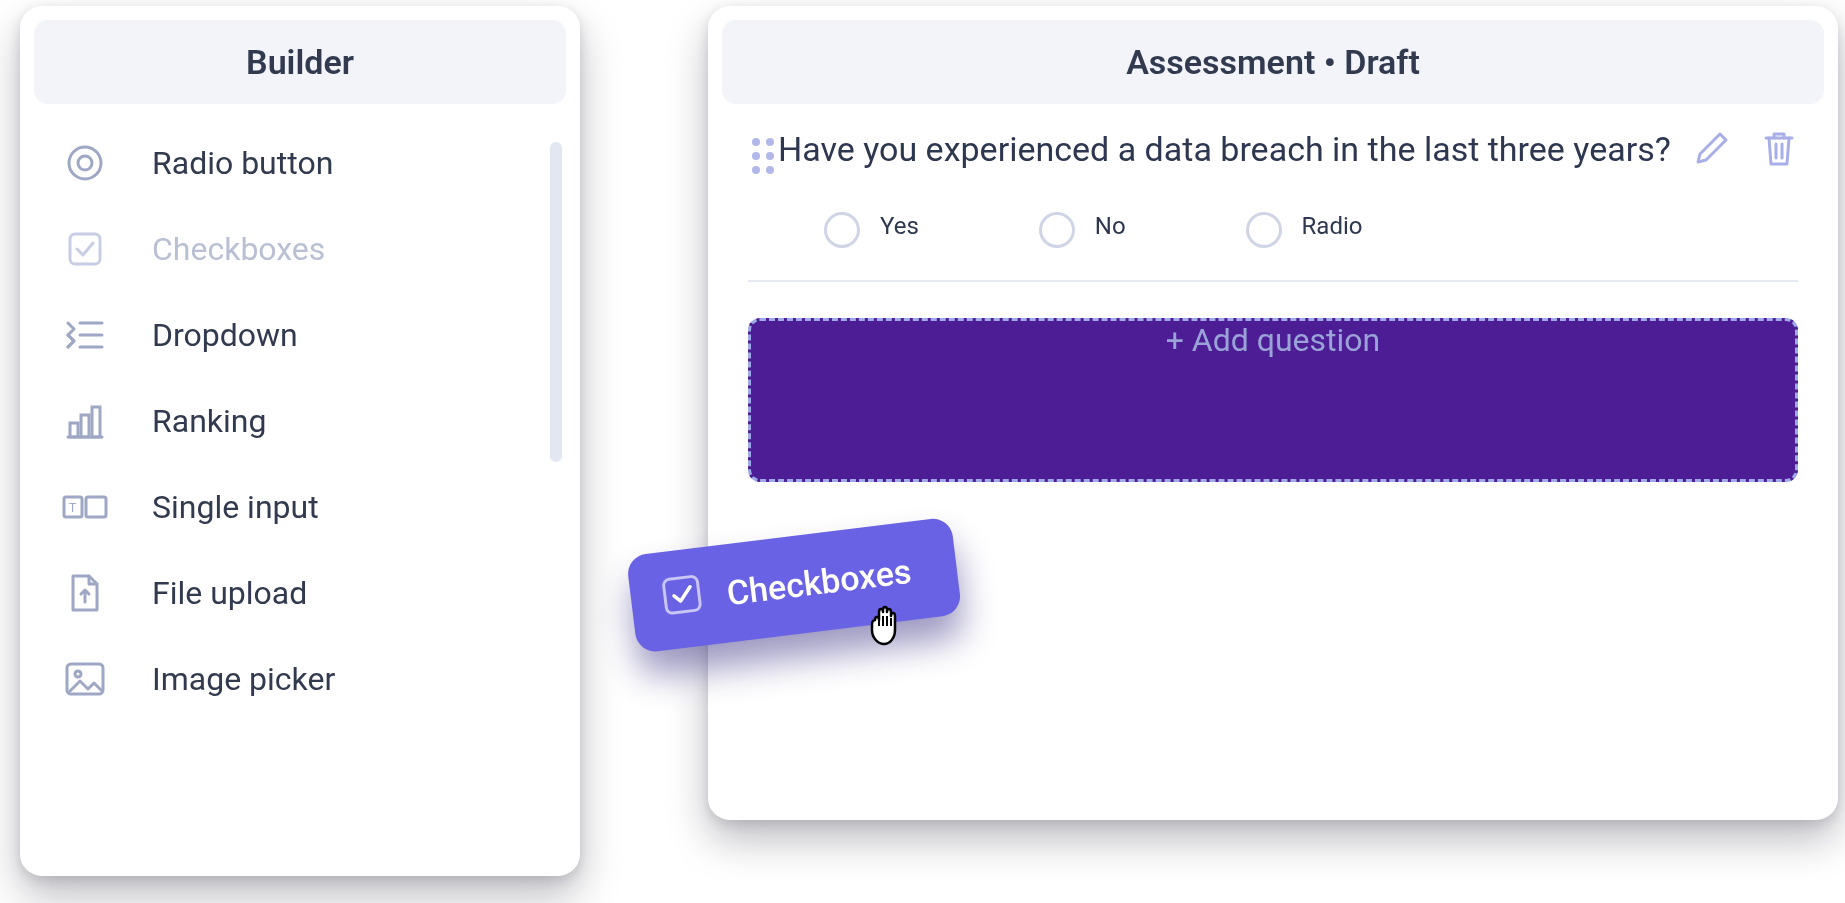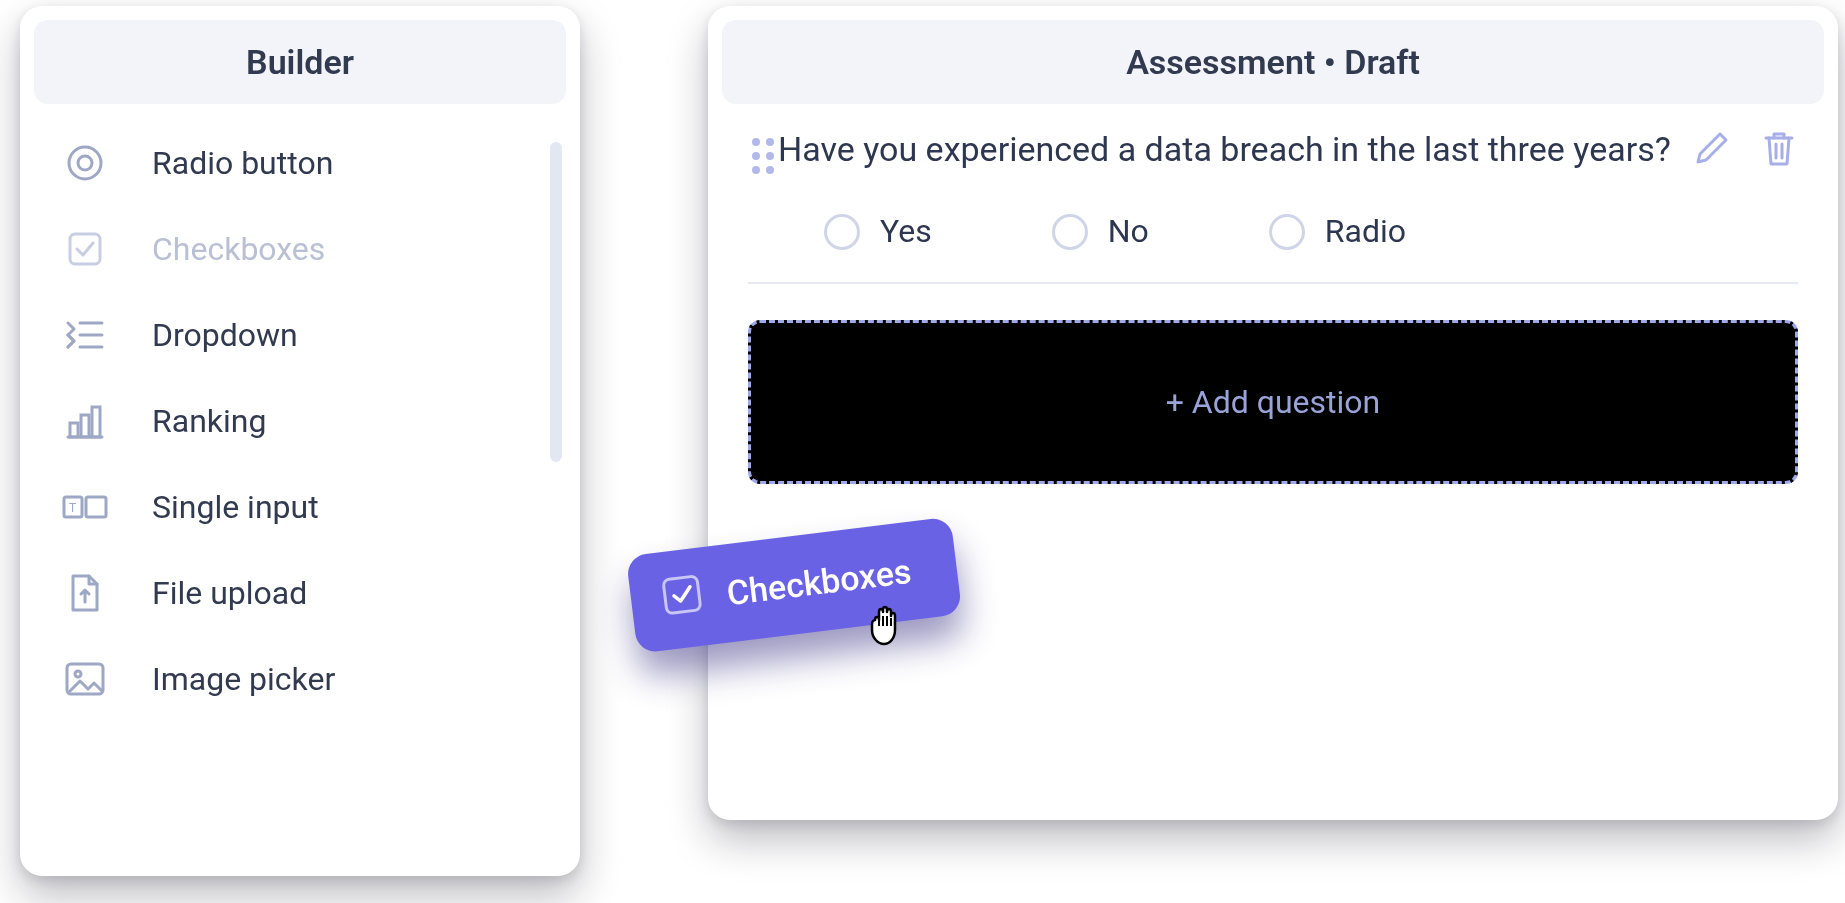"Yes" .option { align-items: flex-end -> flex-start; font-size: 32px -> 24px }
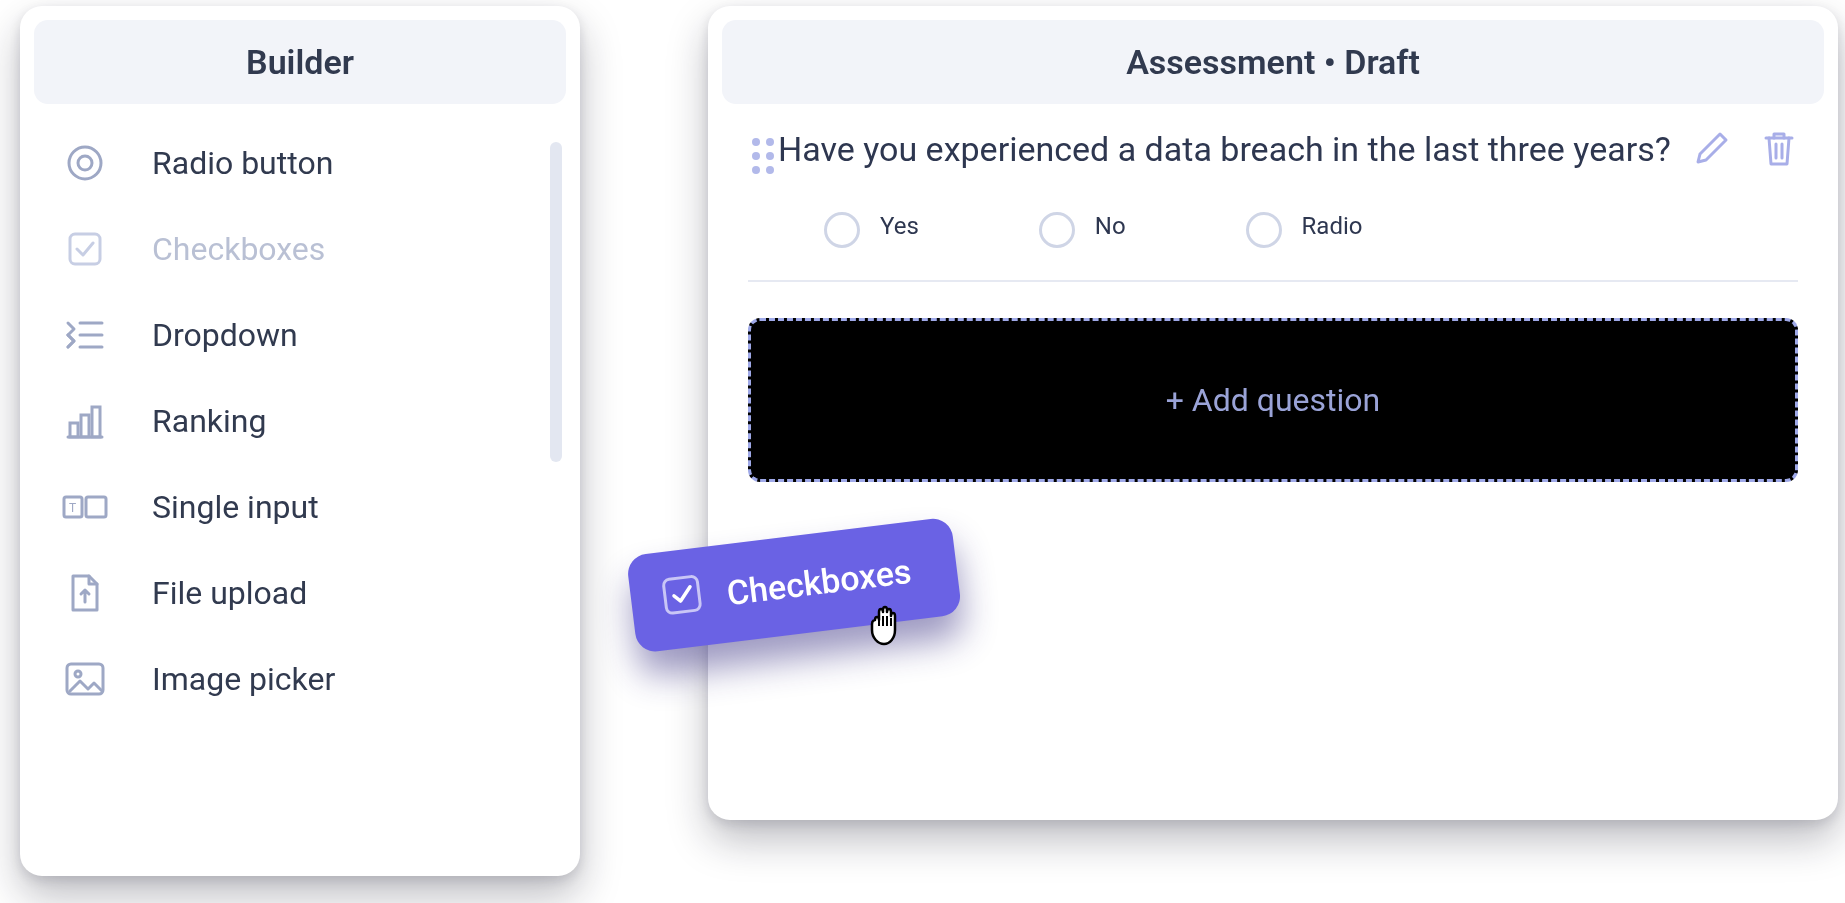"+ Add question" .drop-zone { align-items: center -> flex-start; background: #000000 -> #4c1d95 }
